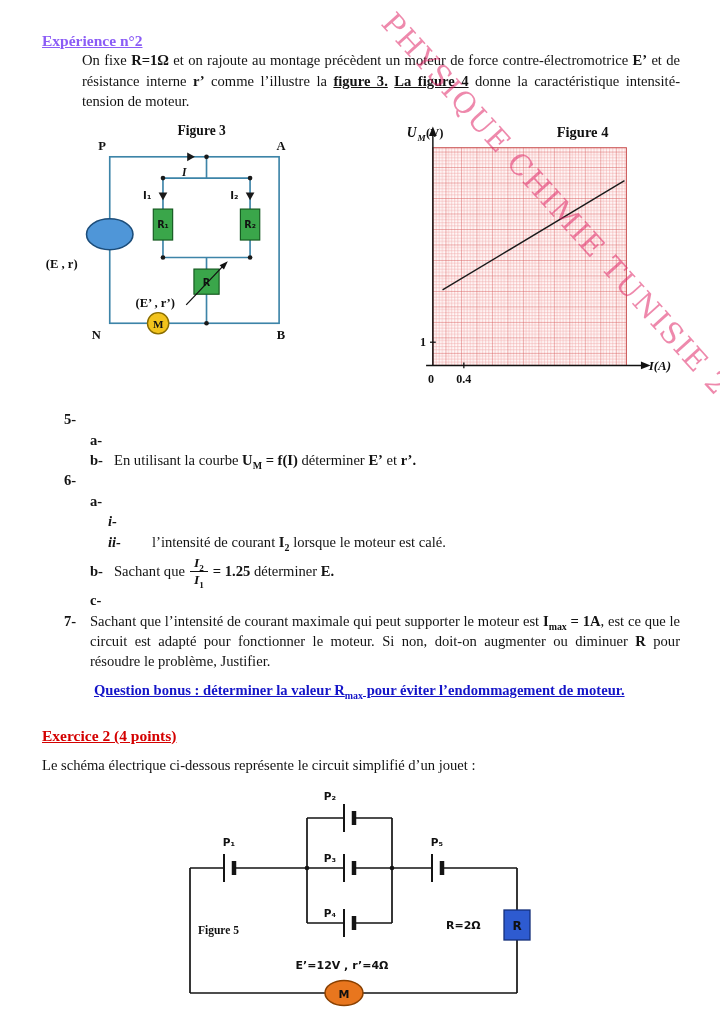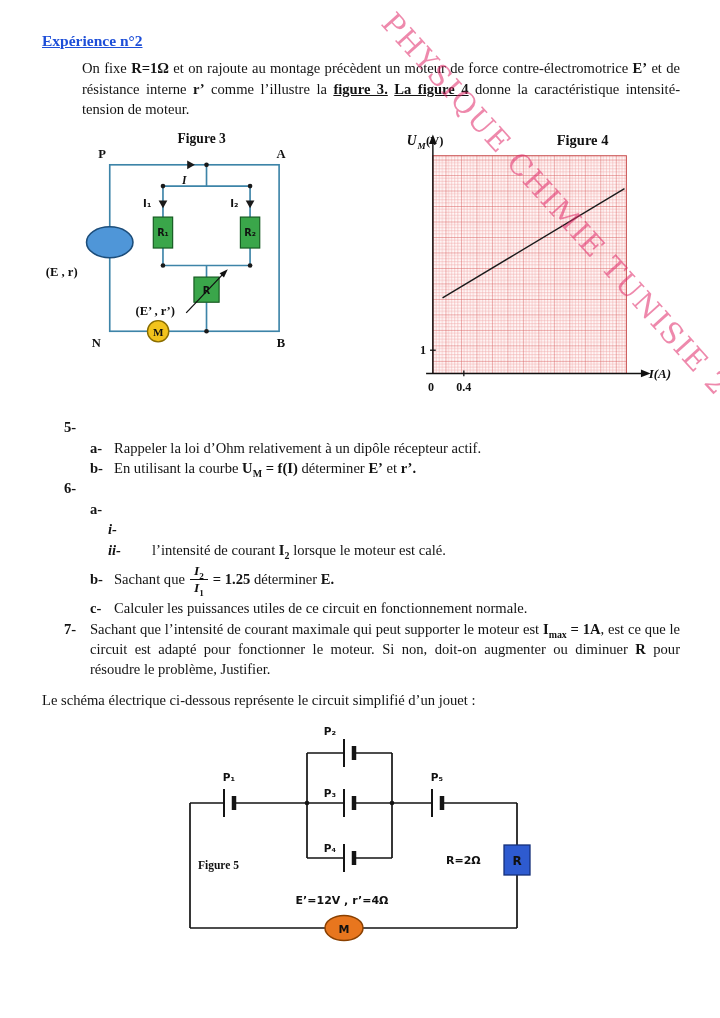"Expérience n°2" .exp-title { color: #1d4ed8 -> #8b5cf6; margin-bottom: 8px -> 0 }
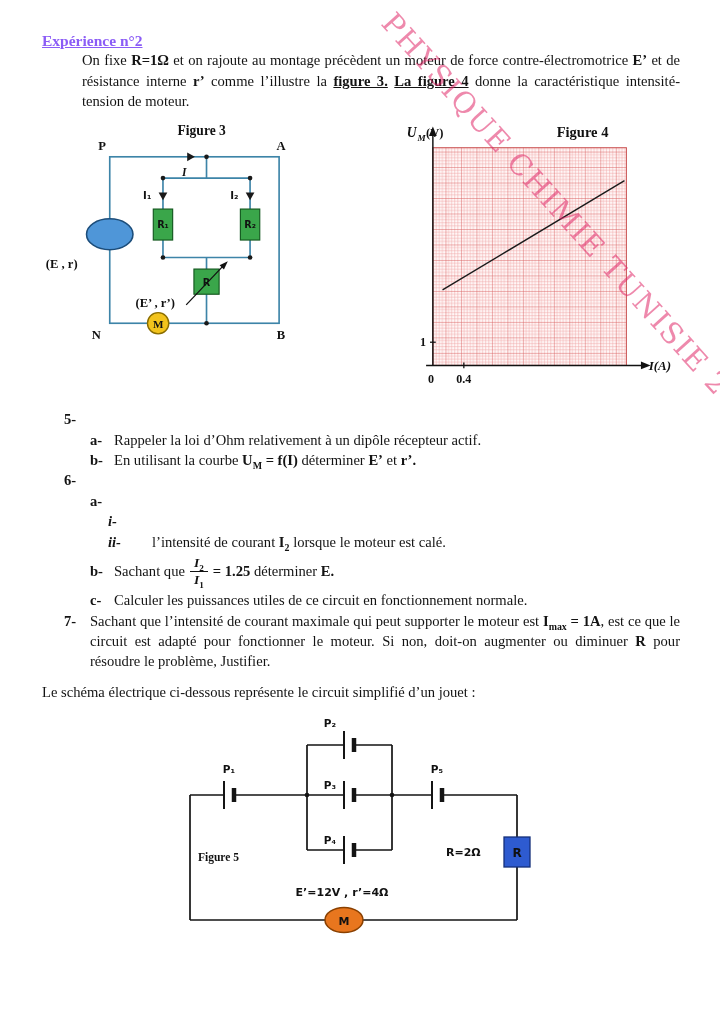"Rappeler la loi d’Ohm relativement" span.q-text { html: <span><span>Rappeler la loi d’Ohm relativement à un dipôle récepteur actif.</span></span> -> none }
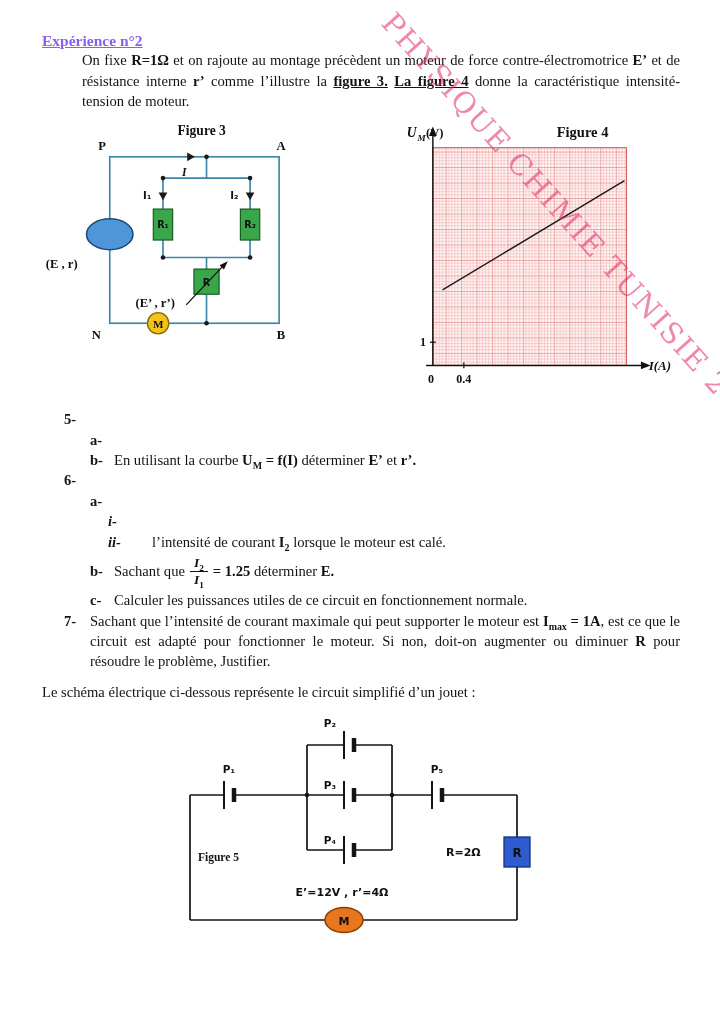"Calculer les puissances utiles de" span.q-text { html: <span><span>Calculer les puissances utiles de ce circuit en fonctionnement normale.</span></span> -> none }
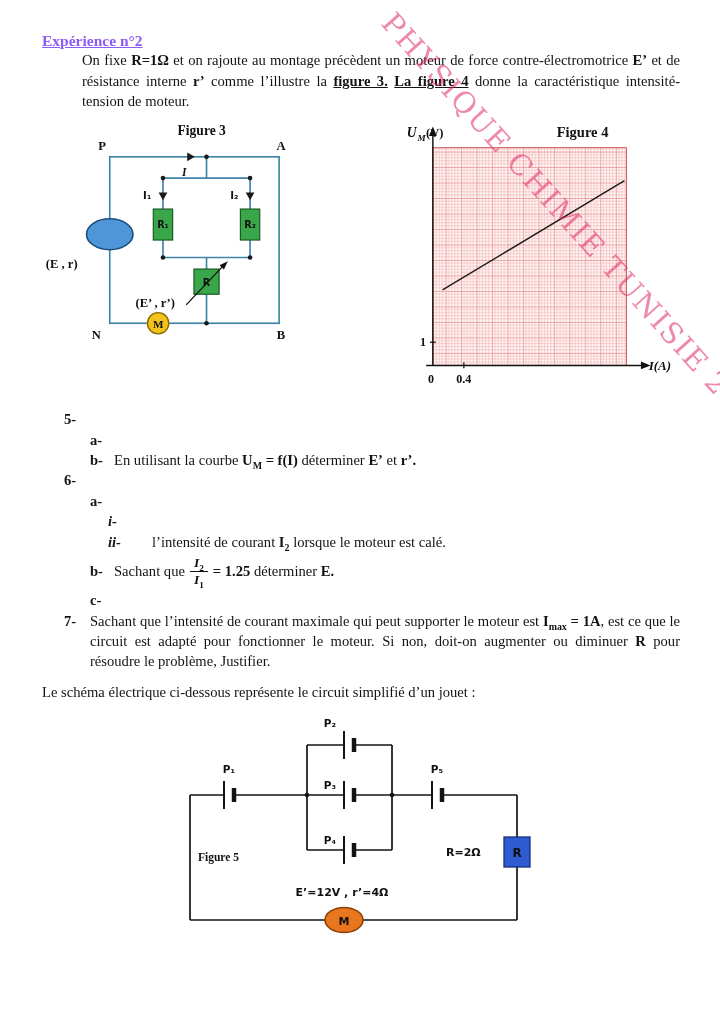"Question bonus : déterminer la" div.bonus { html: none -> <div><span>Question bonus : déterminer la valeur R</span><sub>max</sub><span> pour éviter l’endommagement de moteur.</span></div> }
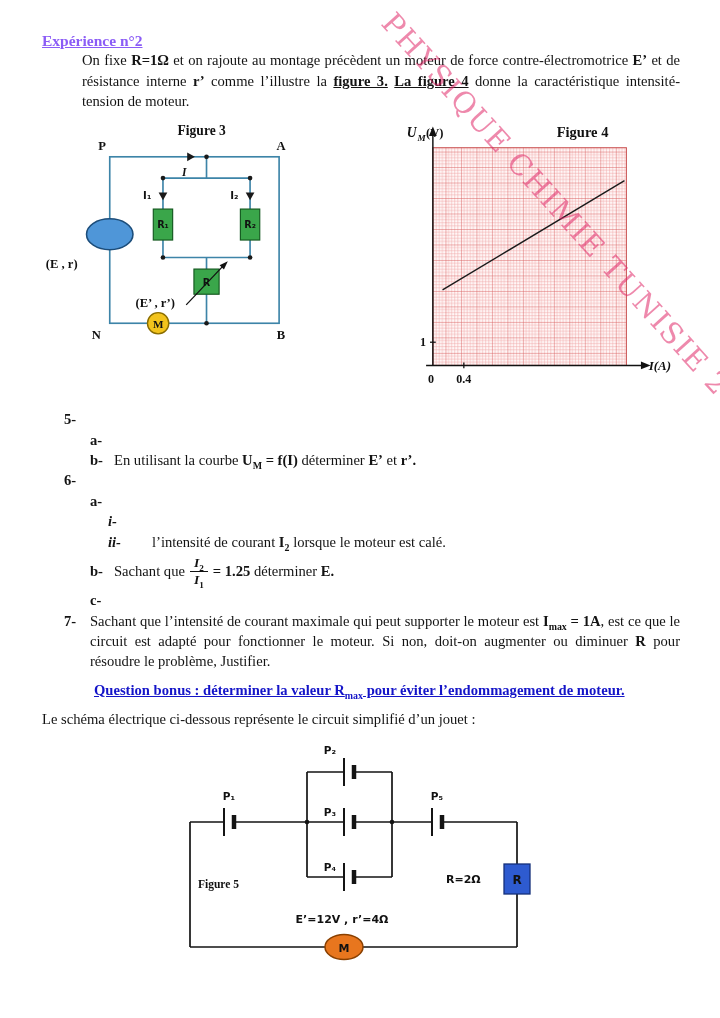"Exercice 2 (4 points)" div.ex2-title { html: none -> <div>Exercice 2 (4 points)</div> }
